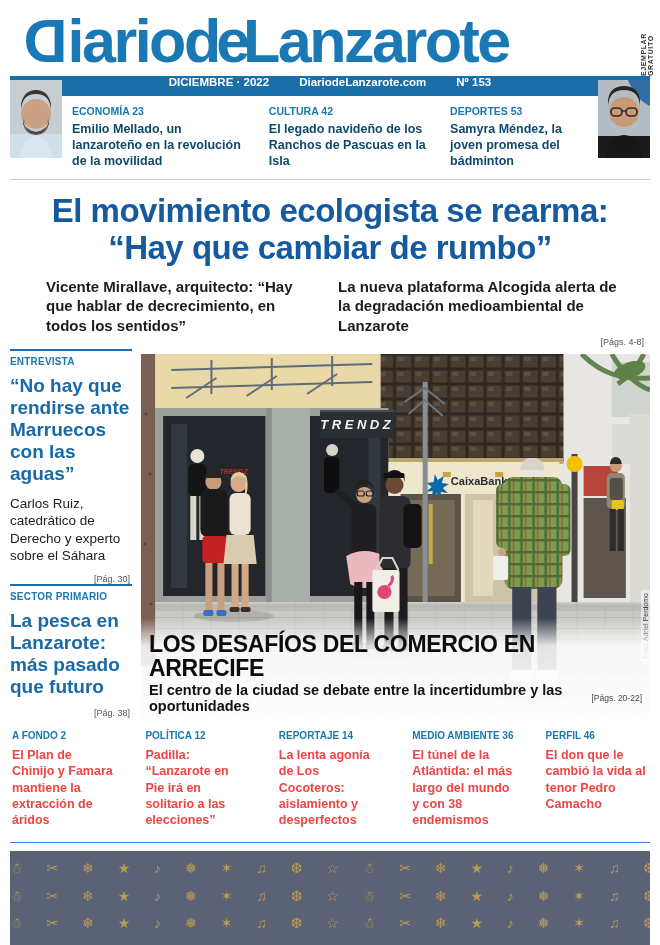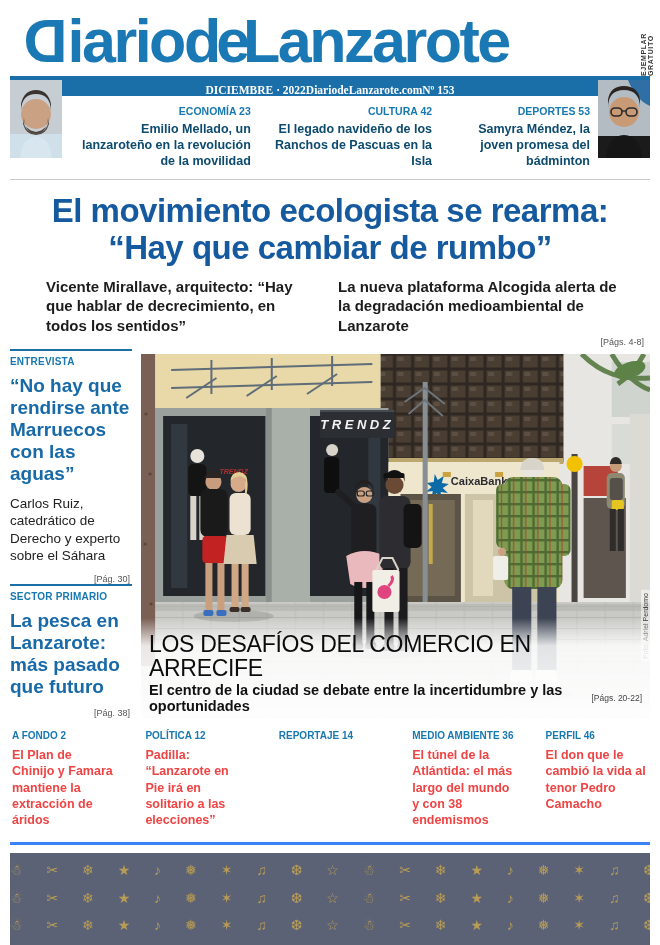"DICIEMBRE · 2022" .datebar { align-items: flex-end -> flex-start; font-family: Liberation Serif, serif -> none; gap: none -> 30px }
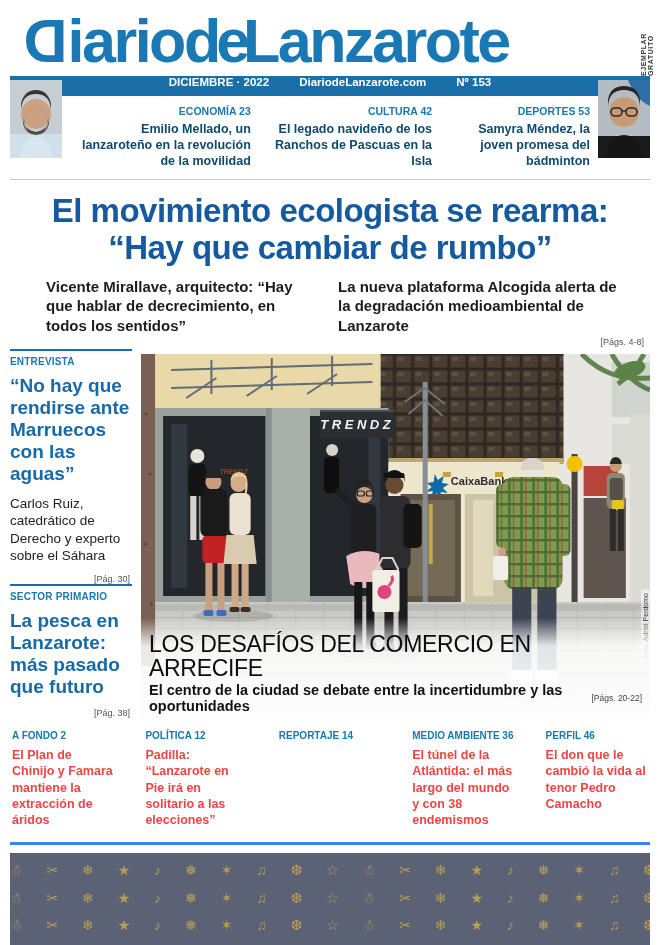"ECONOMÍA 23" .teasers { text-align: right -> none }
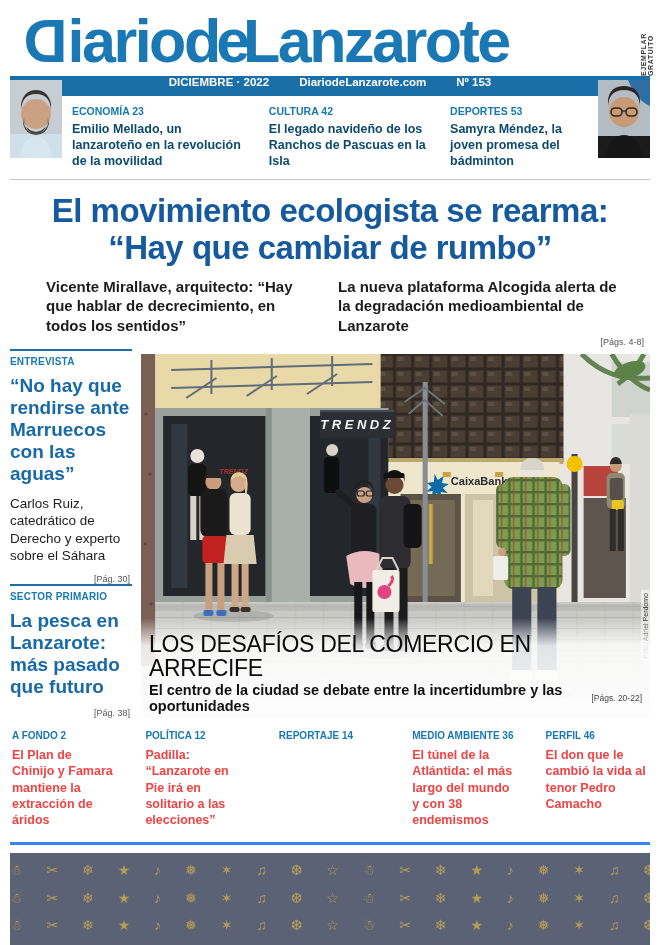"LOS DESAFÍOS DEL COMERCIO EN" .cap-title { font-weight: normal -> bold }
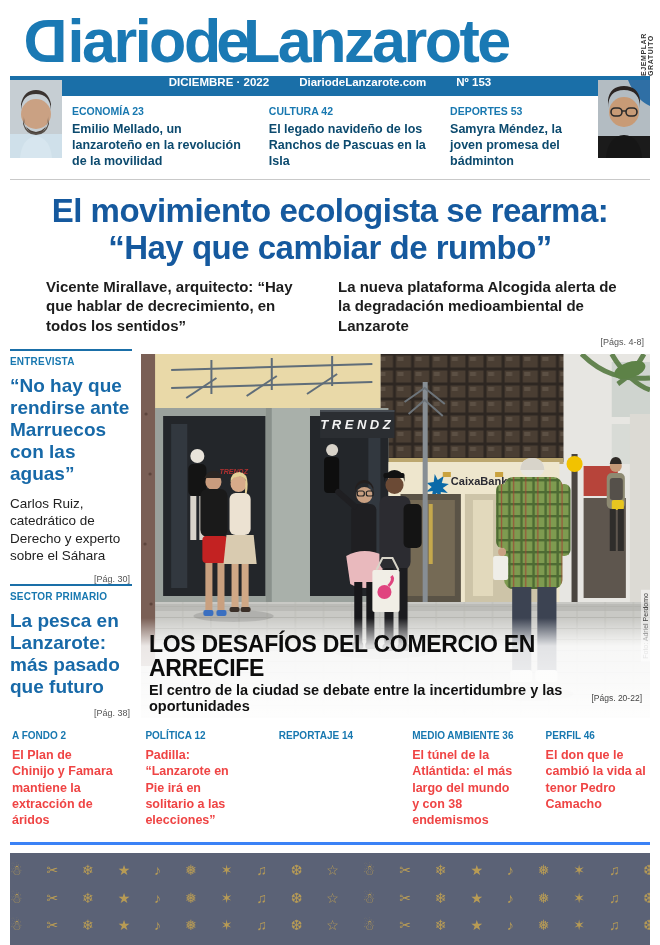"A FONDO 2" .bottom-strip { border-bottom: 3px solid #3b82f6 -> 1px solid #3b82f6 }
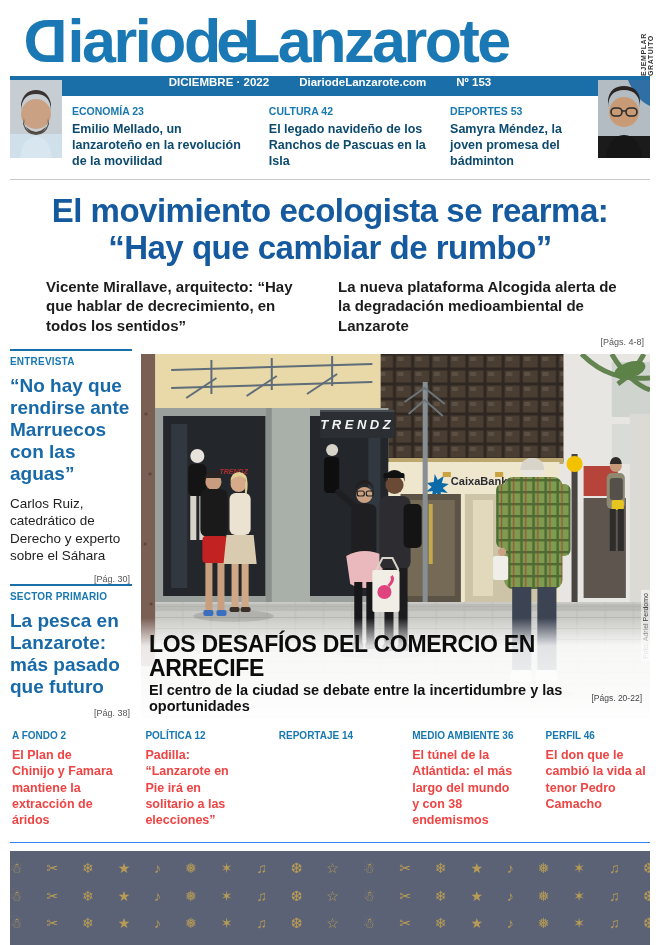"La lenta agonía de Los" div.b-text { html: none -> <div>La lenta agonía de Los Cocoteros: aislamiento y desperfectos</div> }
